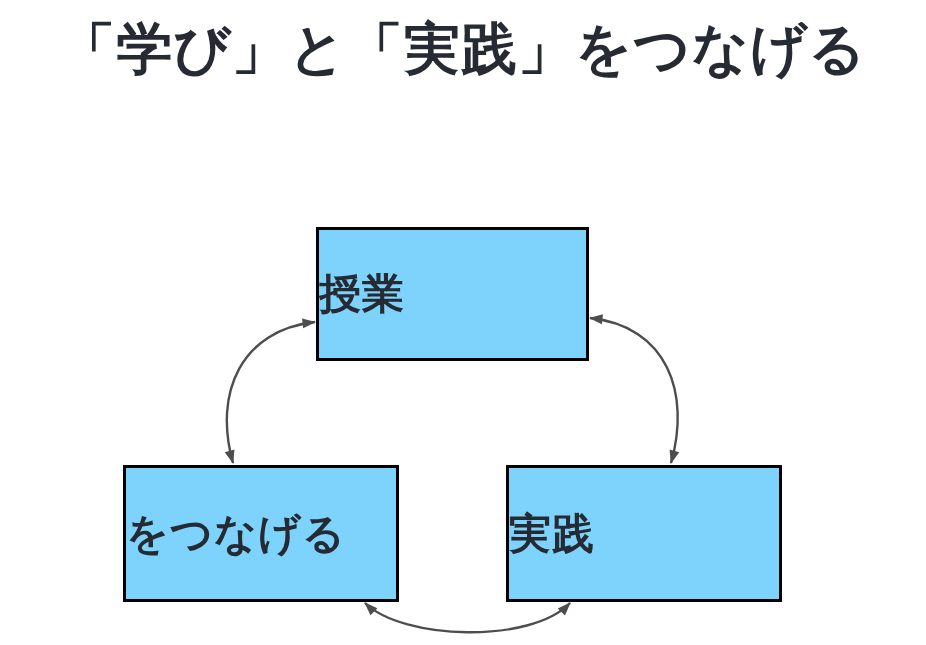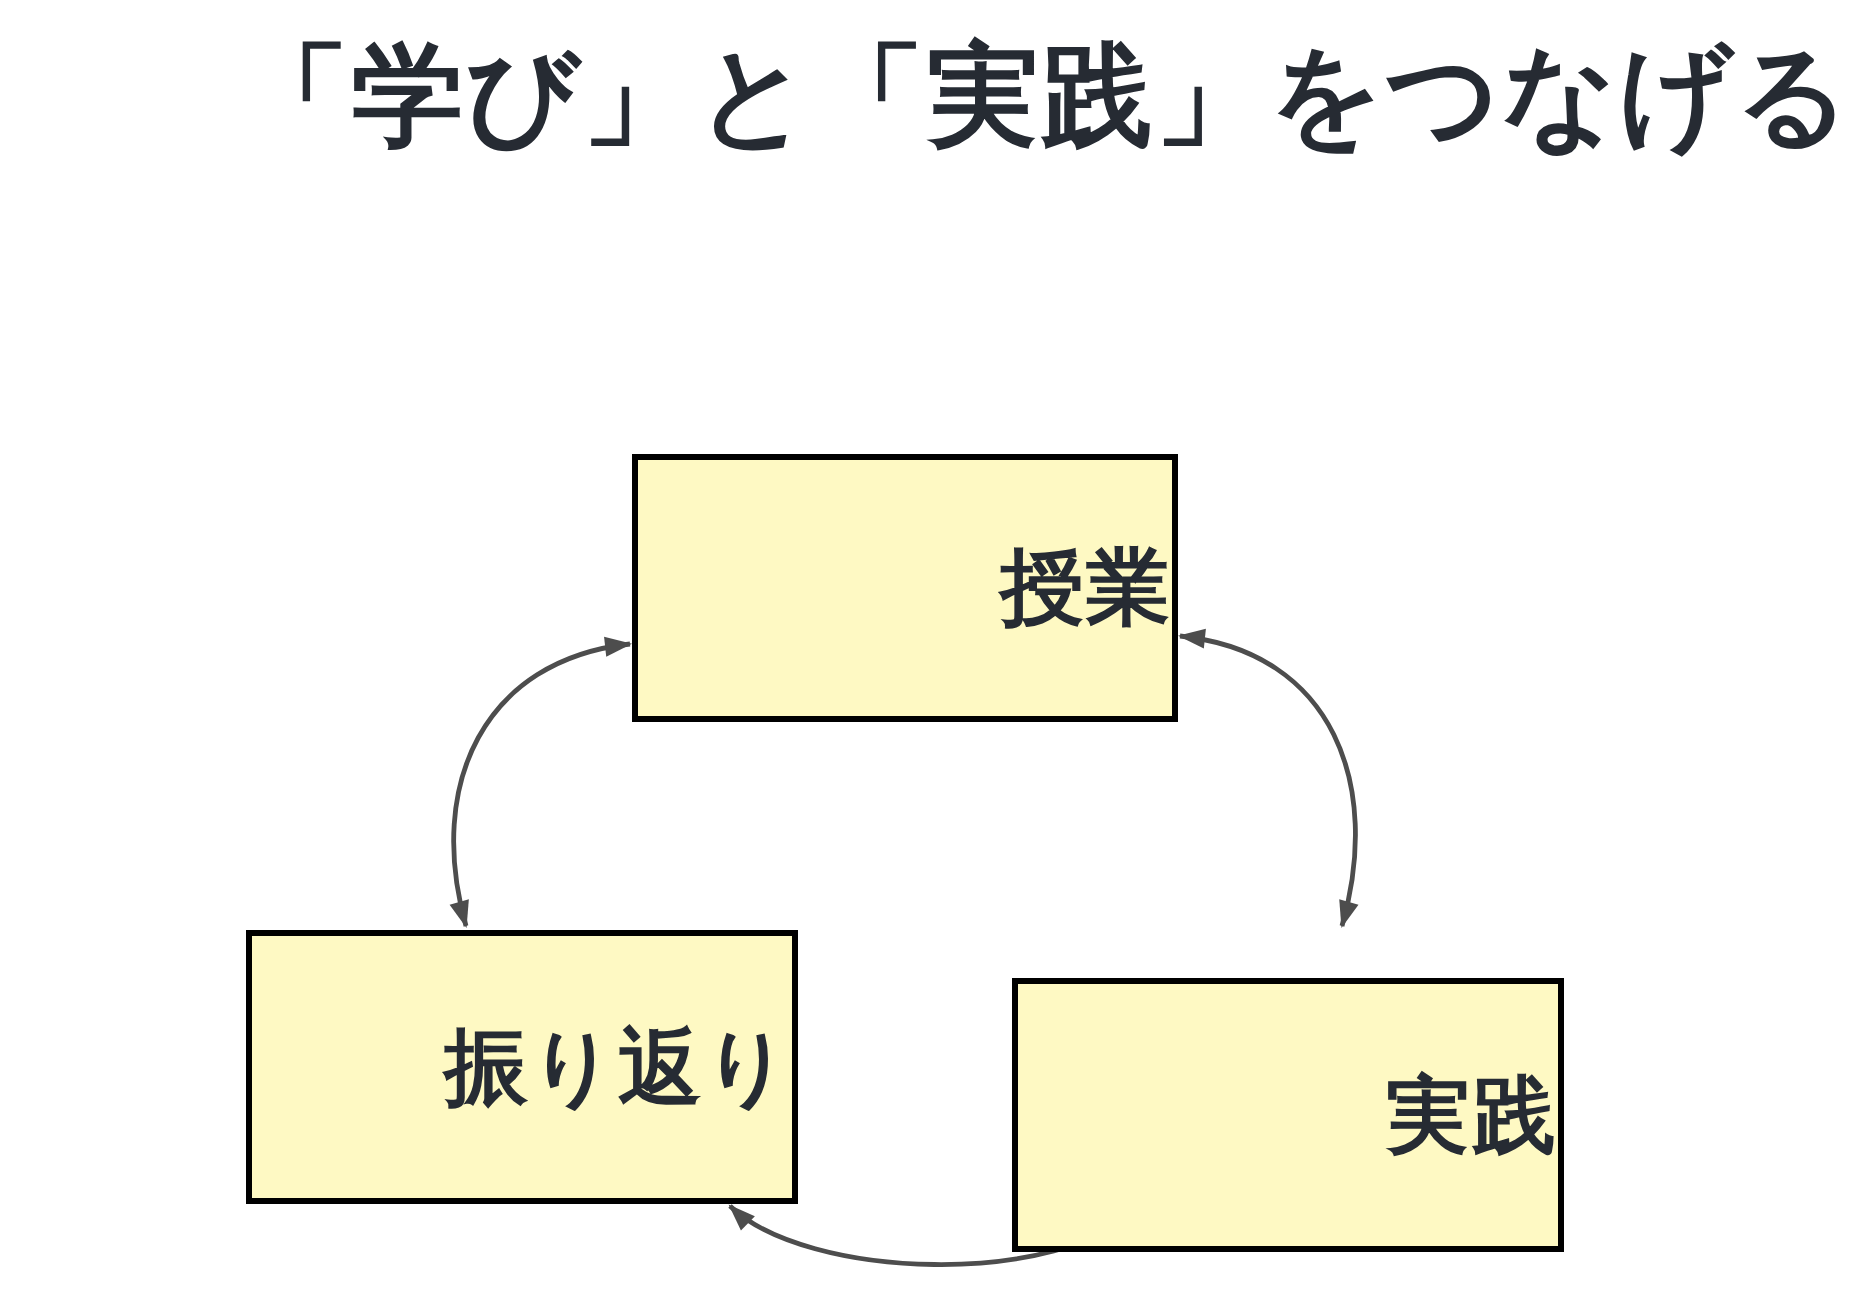"「学び」と「実践」をつなげる" .title { text-align: right -> center }
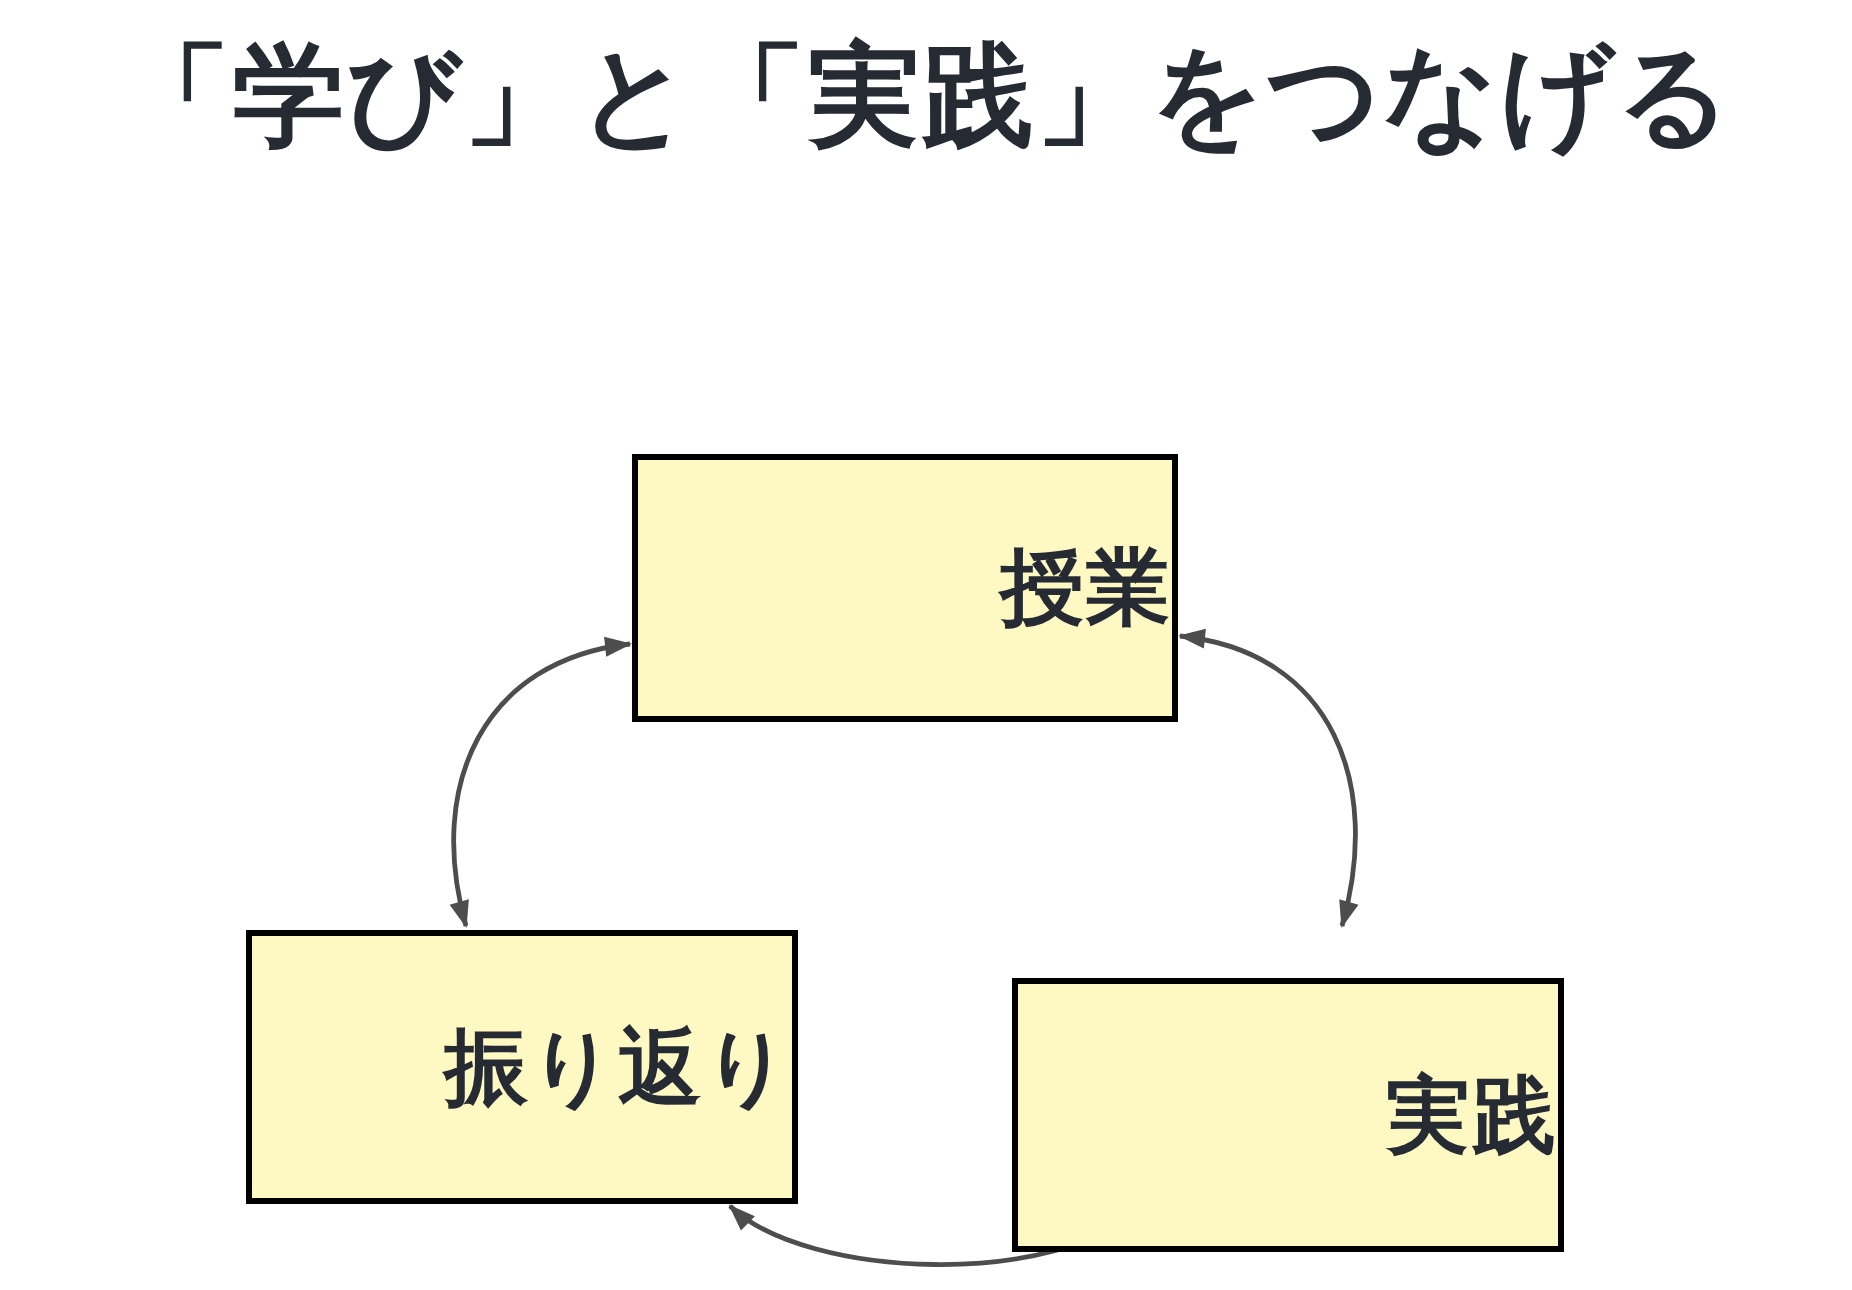"授業" .node { background: #fef9c3 -> #7dd3fc; justify-content: flex-end -> flex-start }
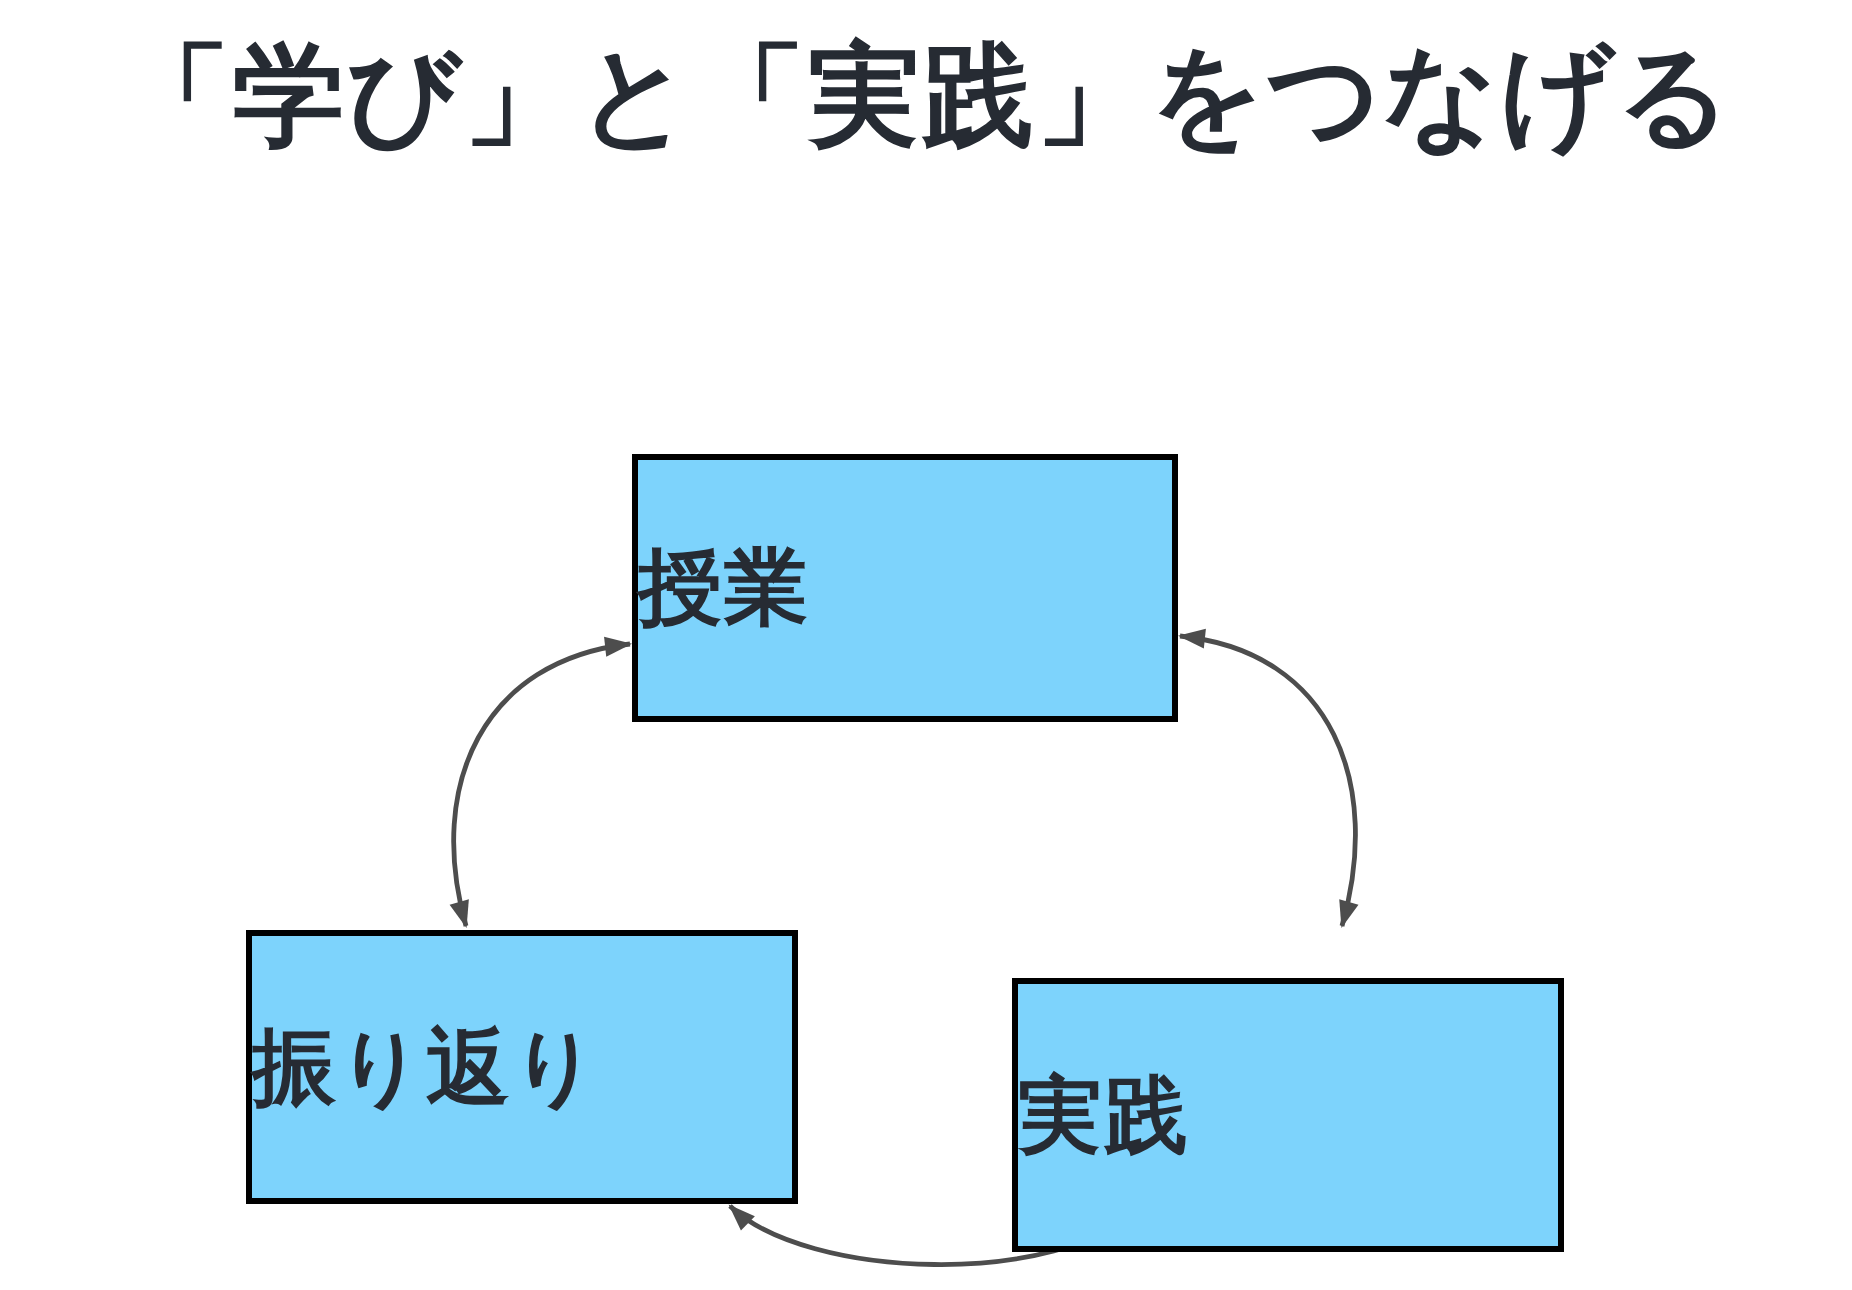"振り返り" span.node-label { text: 振り返り -> をつなげる }
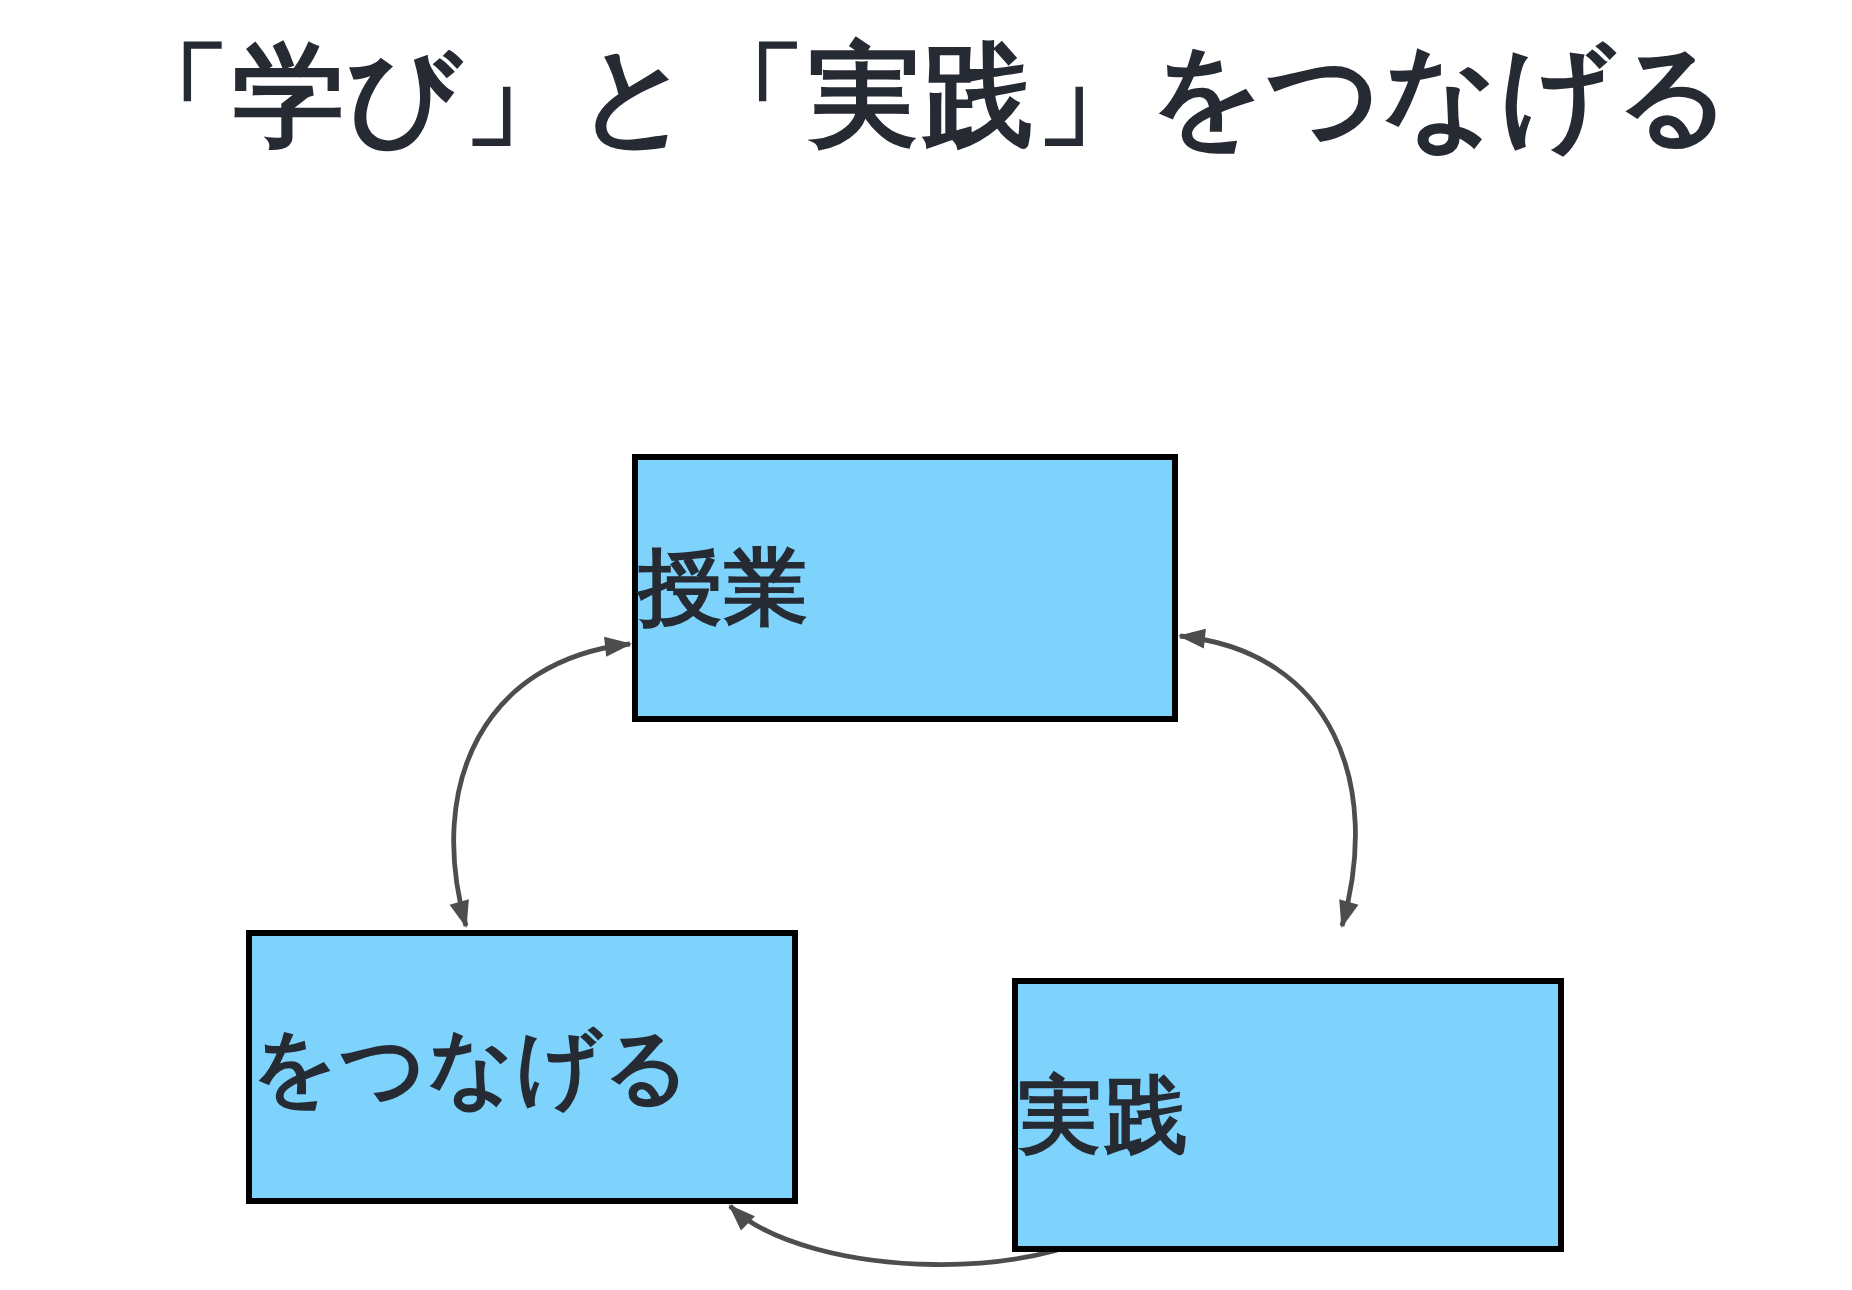"実践" #node-jissen { top: 489px -> 465px }
